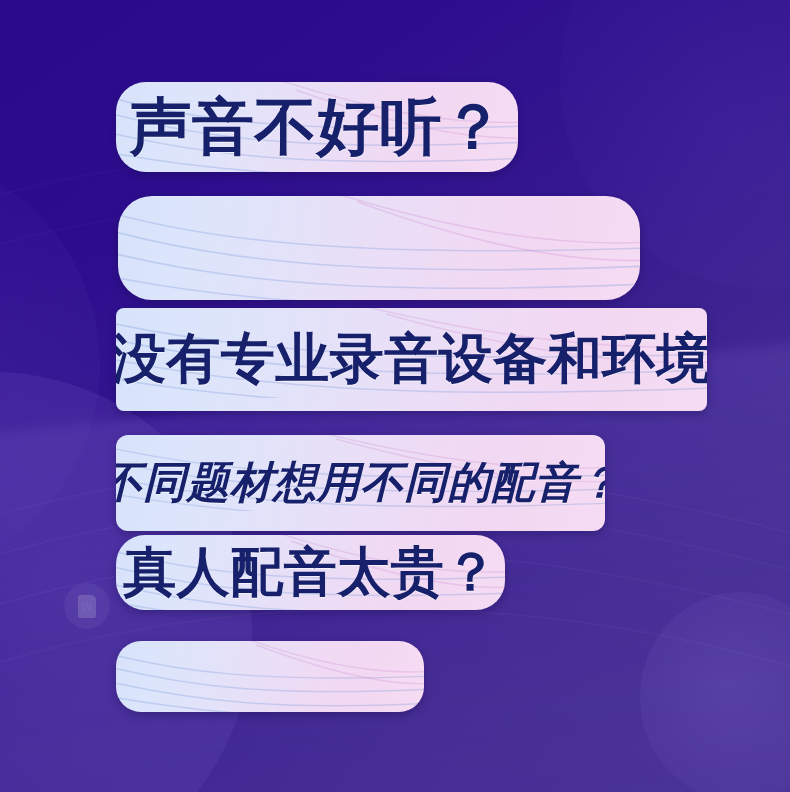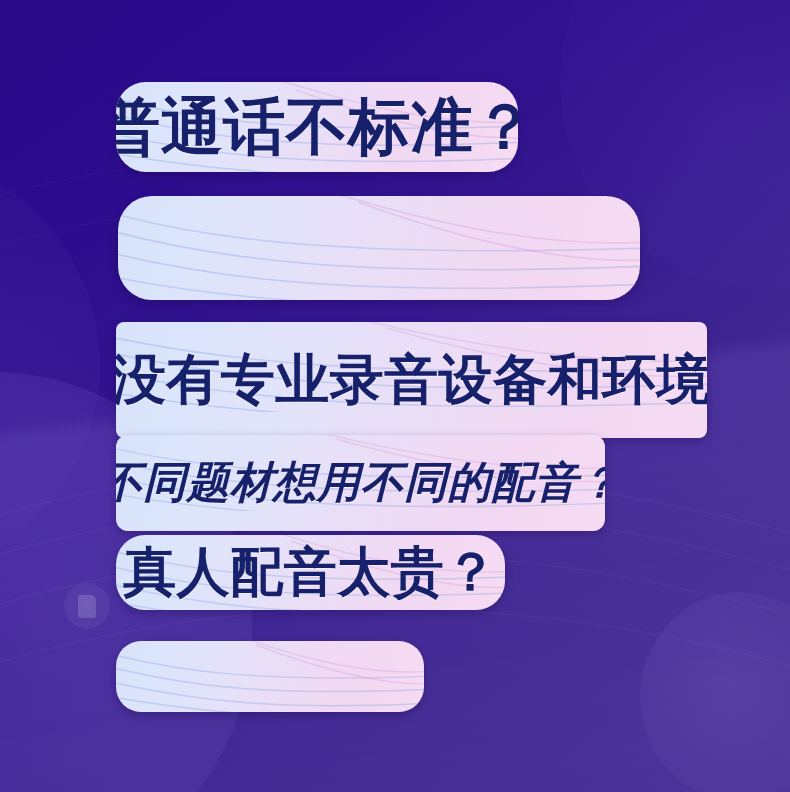"普通话不标准？" span.label { text: 普通话不标准 -> 声音不好听 }
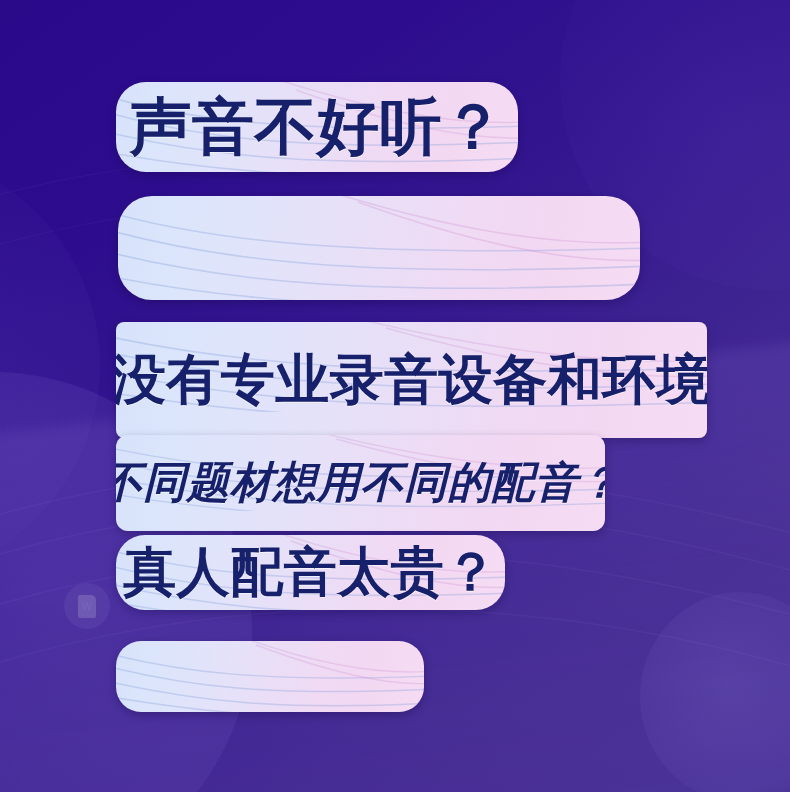"没有专业录音设备和环境" #pill-2 { height: 116px -> 103px; top: 322px -> 308px }
